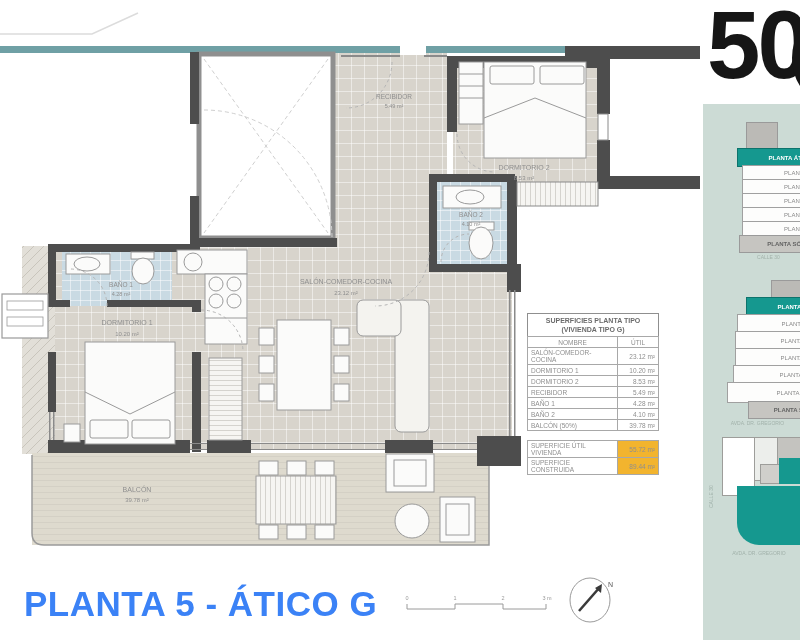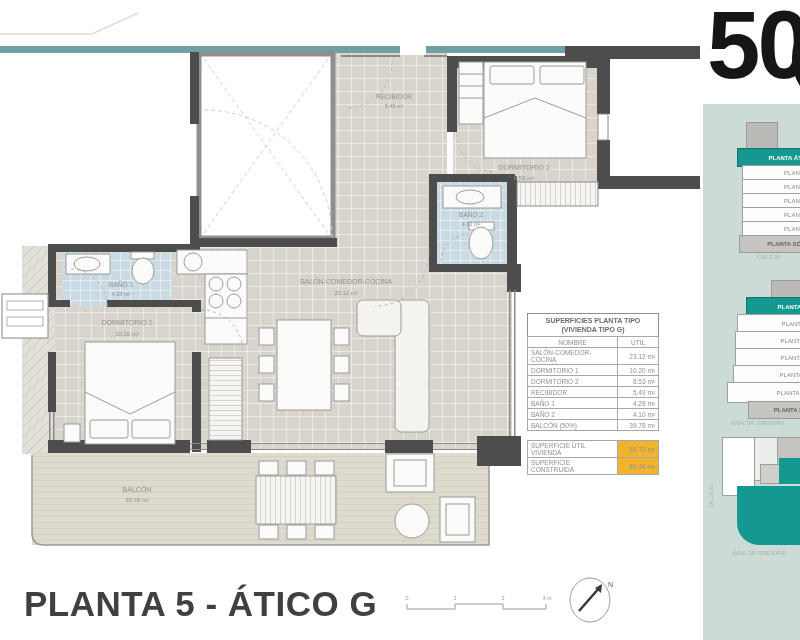"PLANTA 5 - ÁTICO G" .plan-title { color: #404040 -> #3b82f6 }
